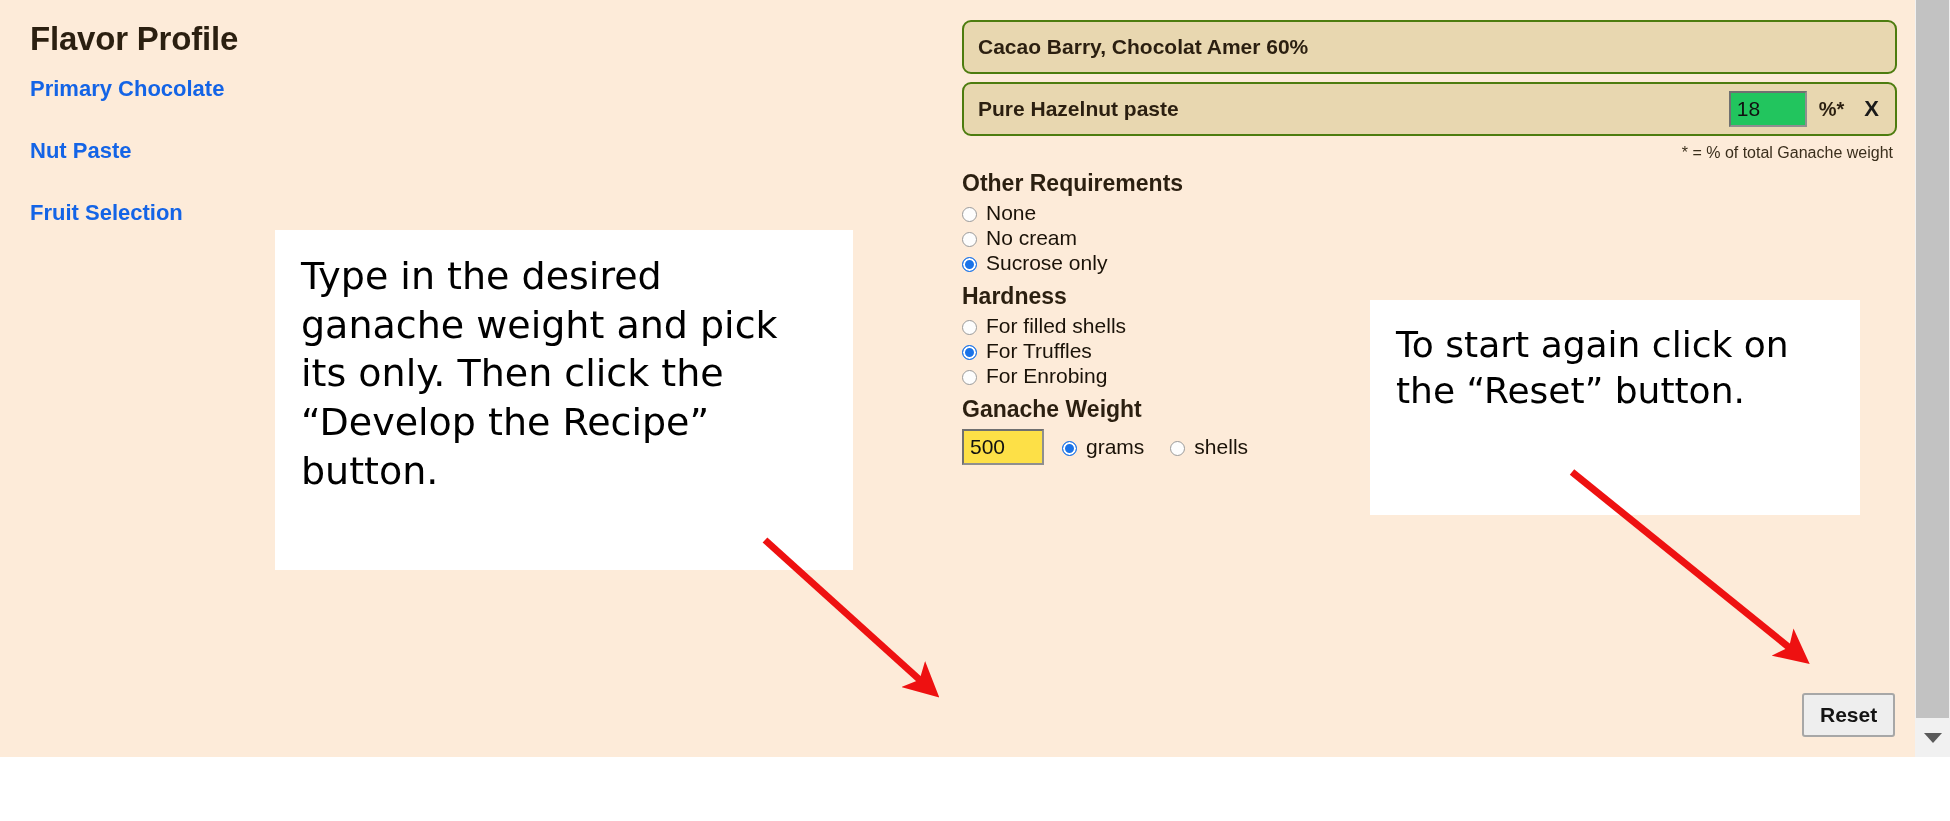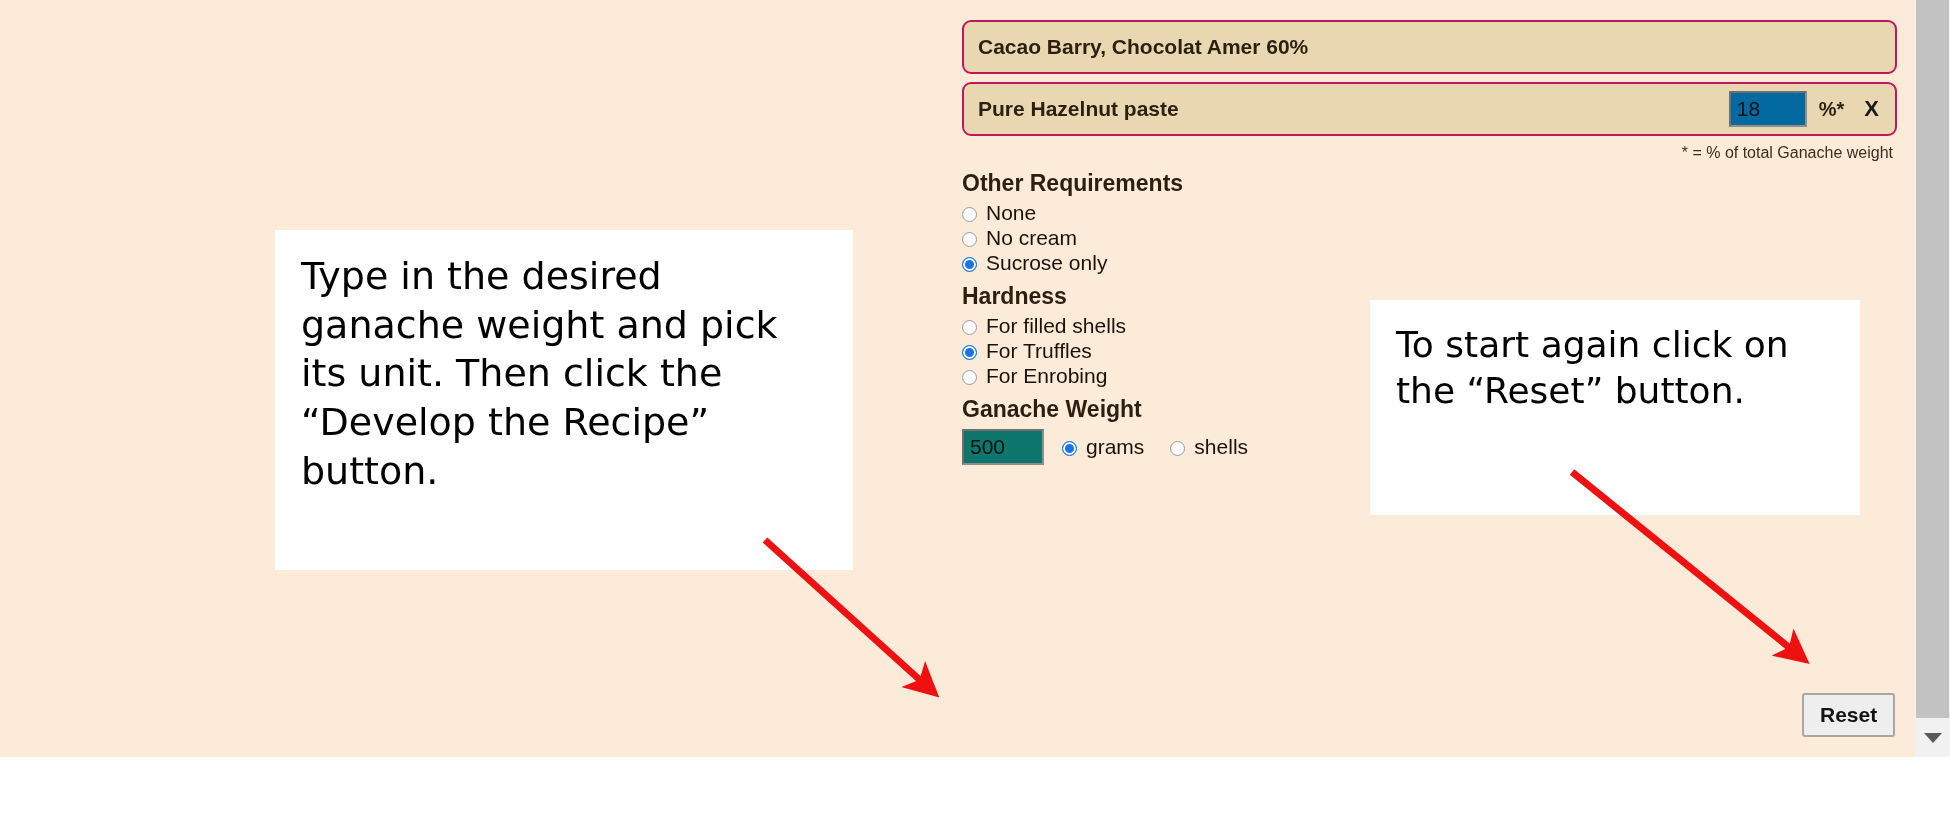"Flavor Profile" div { html: none -> <div> <div>Flavor Profile</div> <a>Primary Chocolate</a> <a>Nut Paste</a> <a>Fruit Selection</a> </div> }
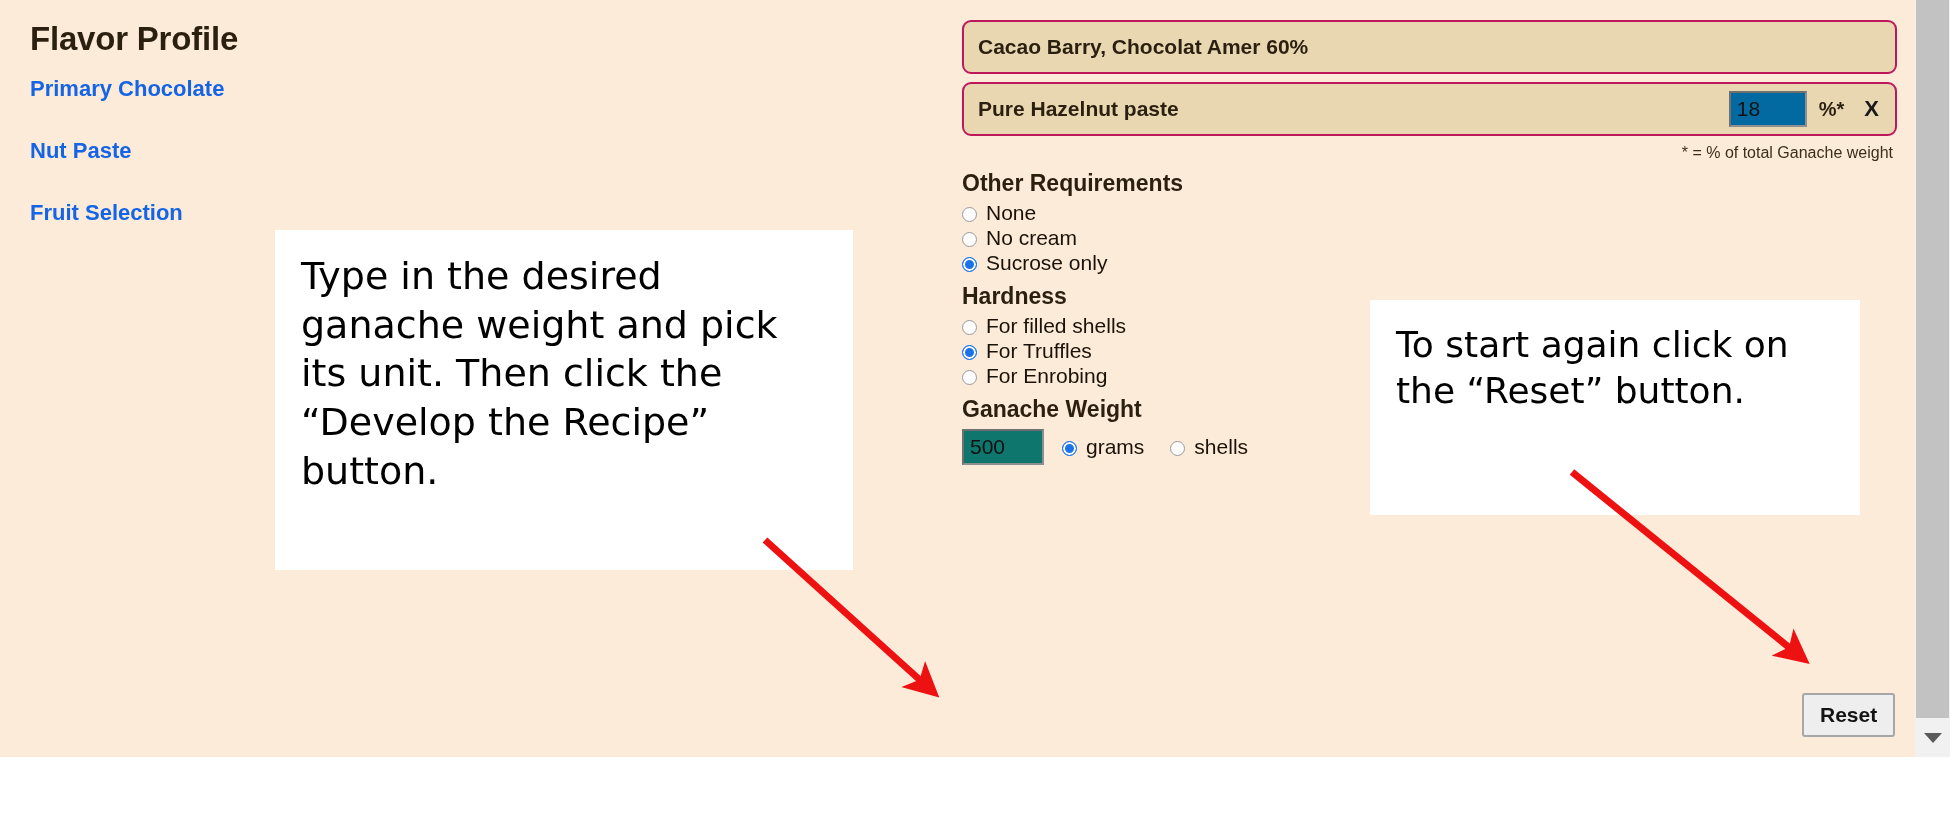"Cacao Barry, Chocolat Amer 60%" .prop-box { border: 2px solid #be185d -> 2px solid #4d7c0f }
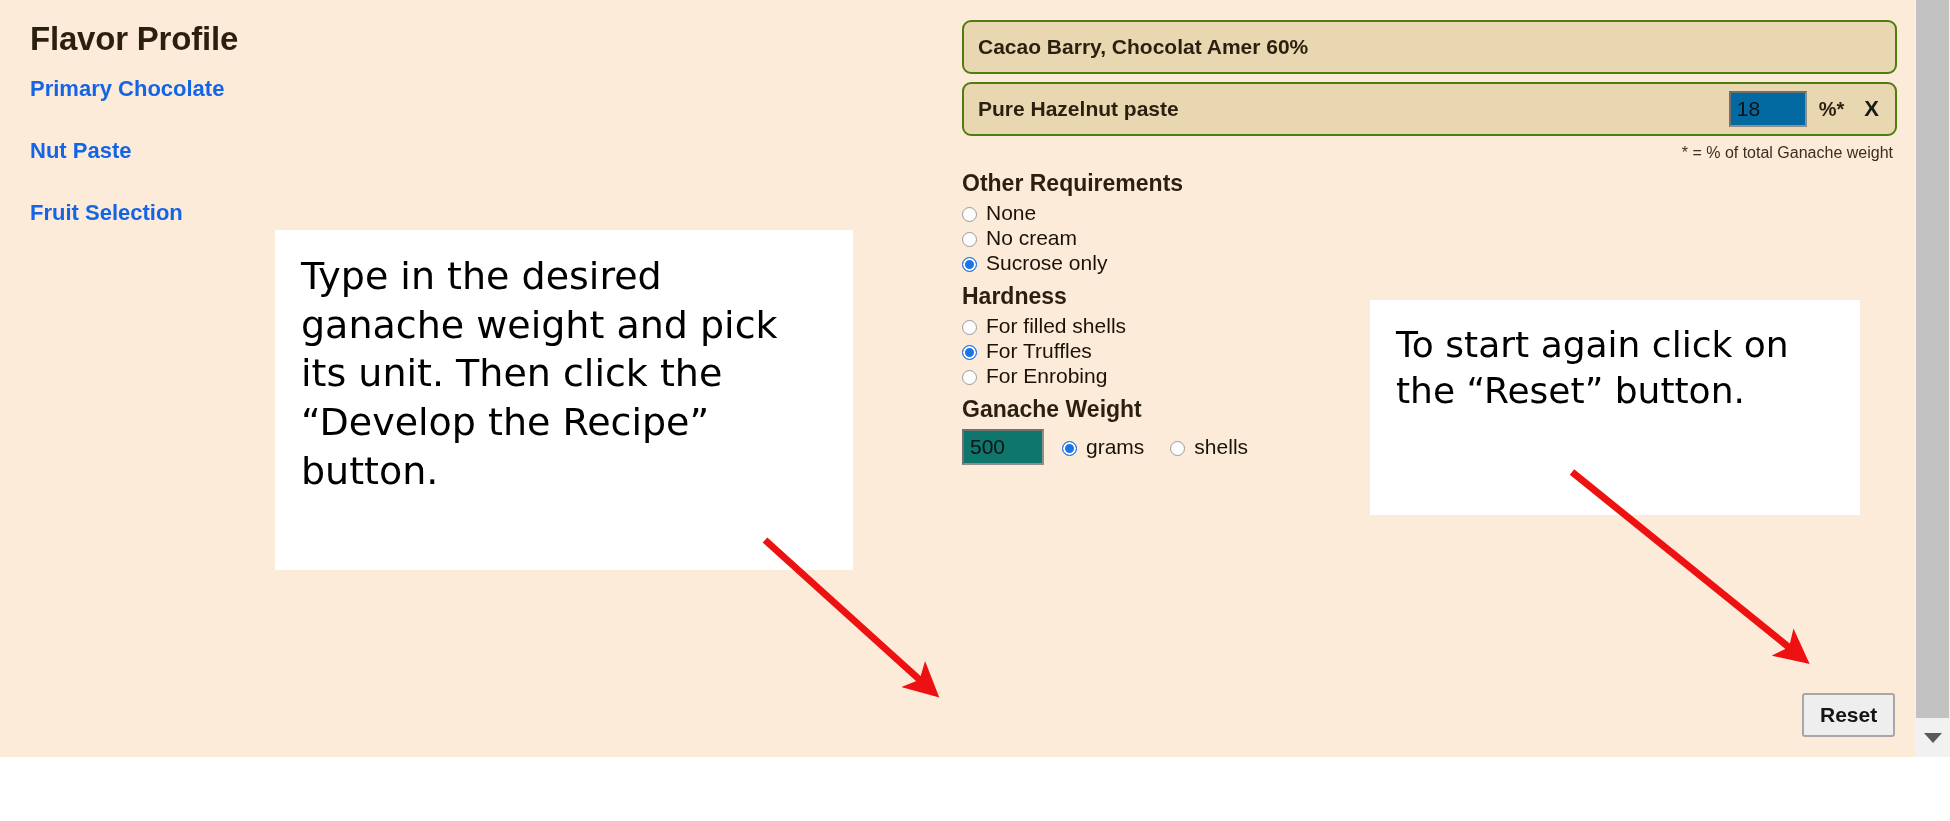"18" .pct-input { background: #0369a1 -> #22c55e }
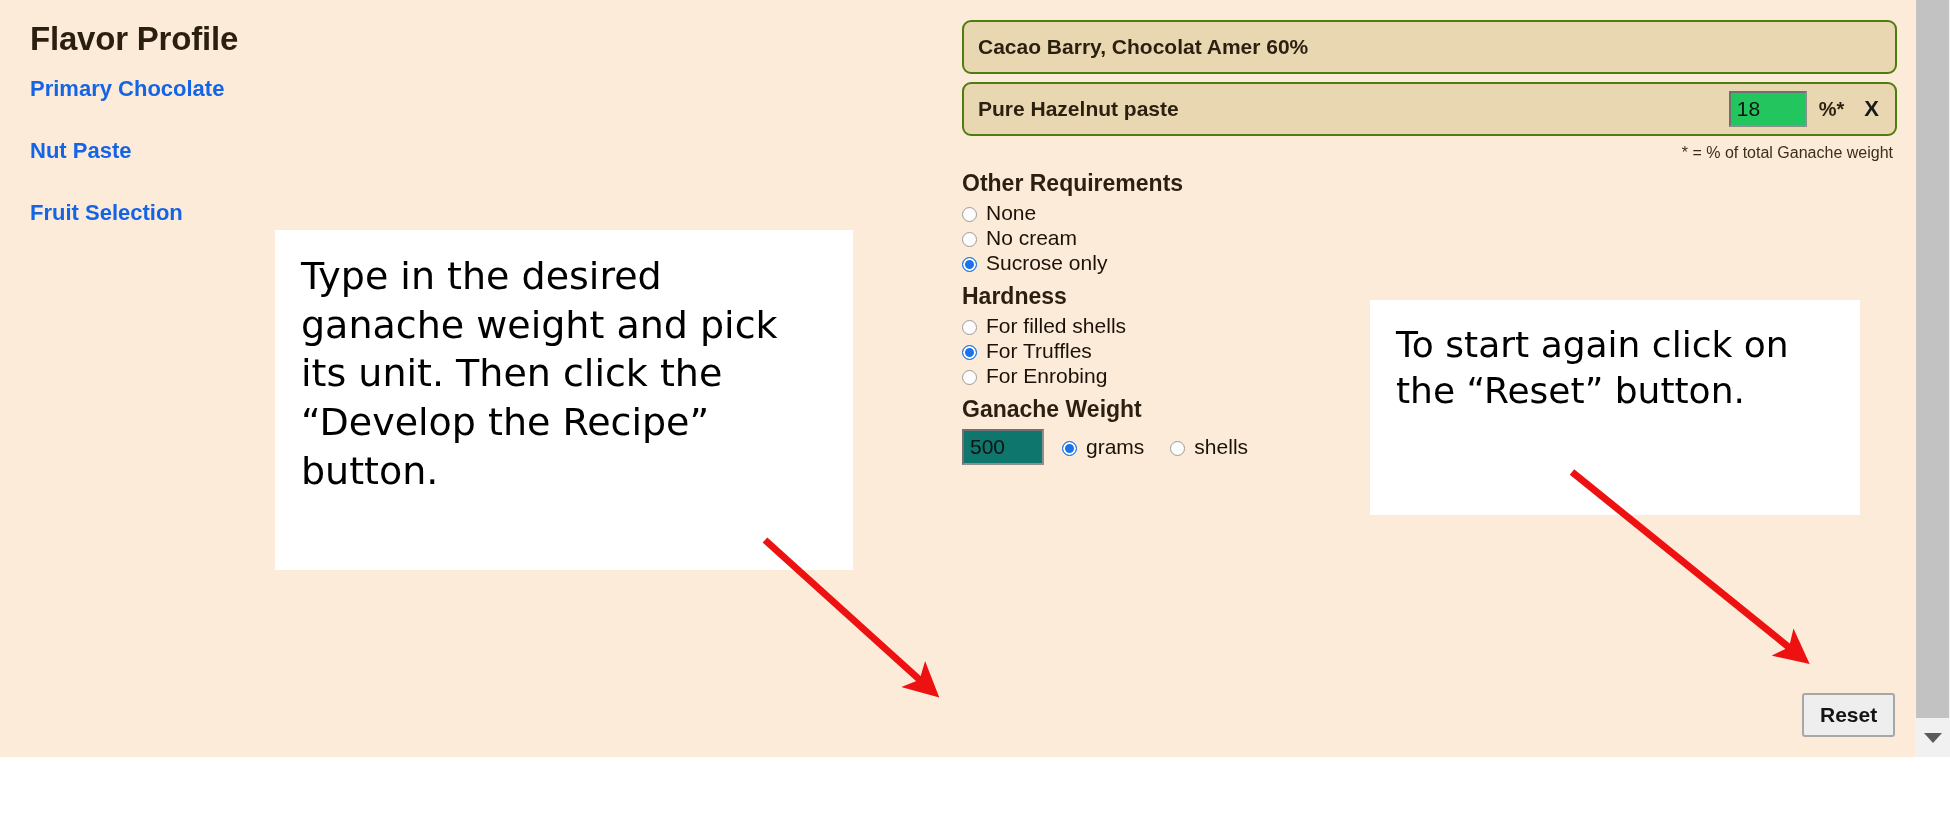"Type in the desired ganache" div.callout { text: unit -> only }
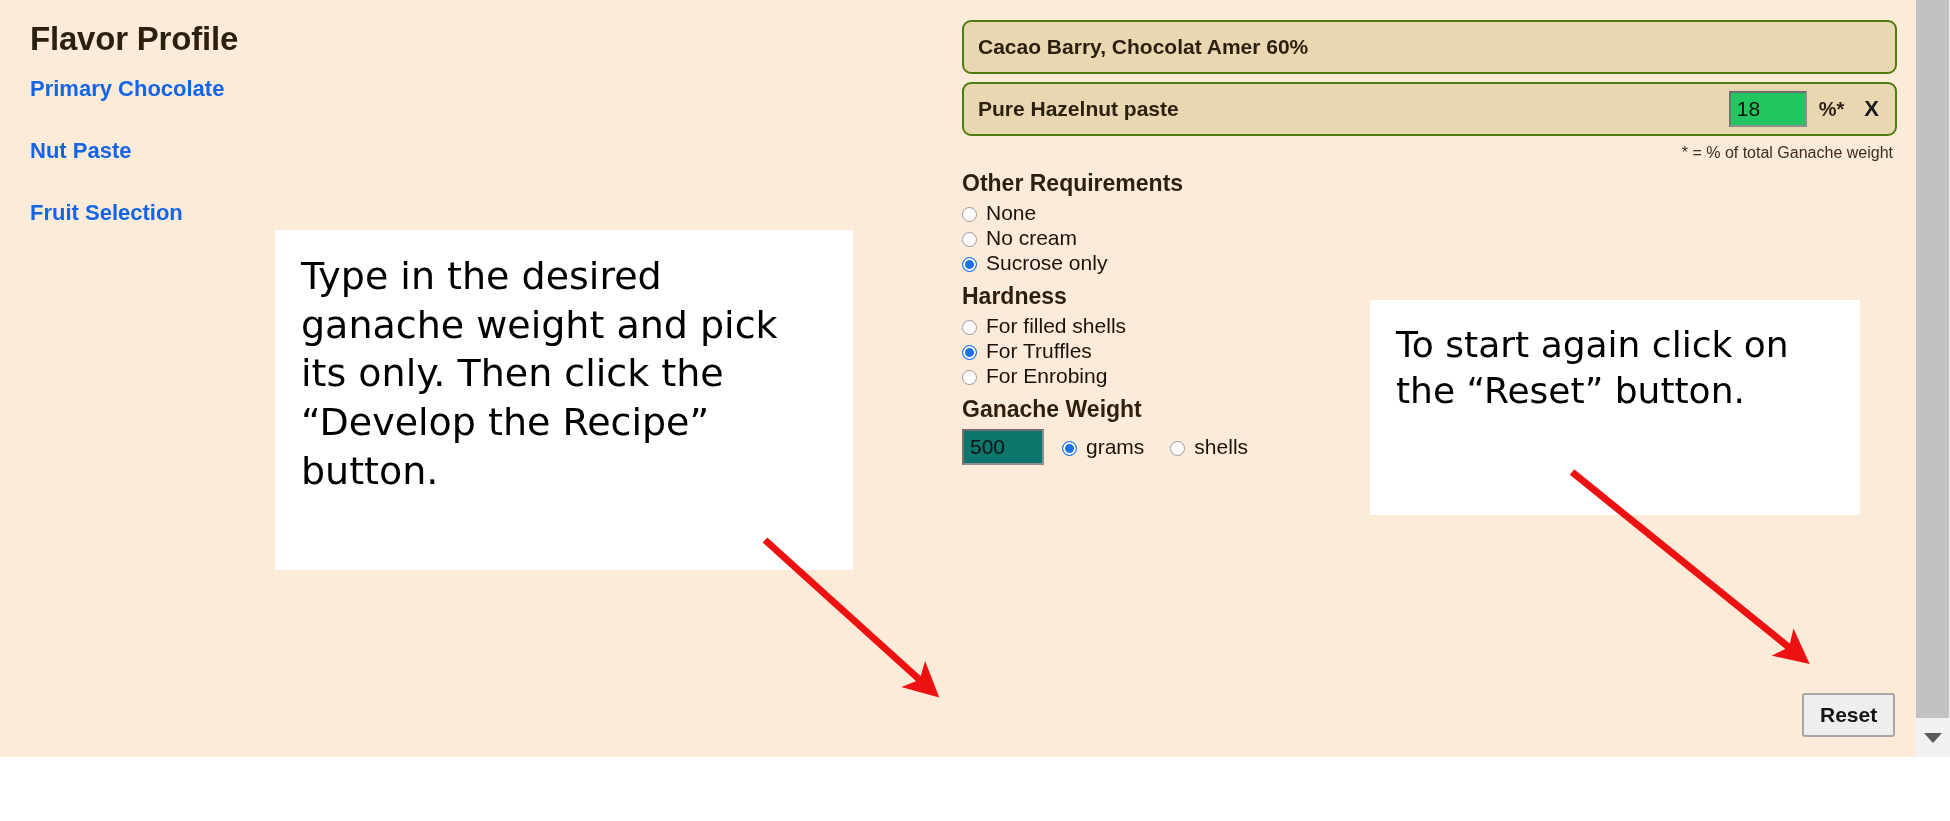"500" .weight-input { background: #0f766e -> #fde047 }
